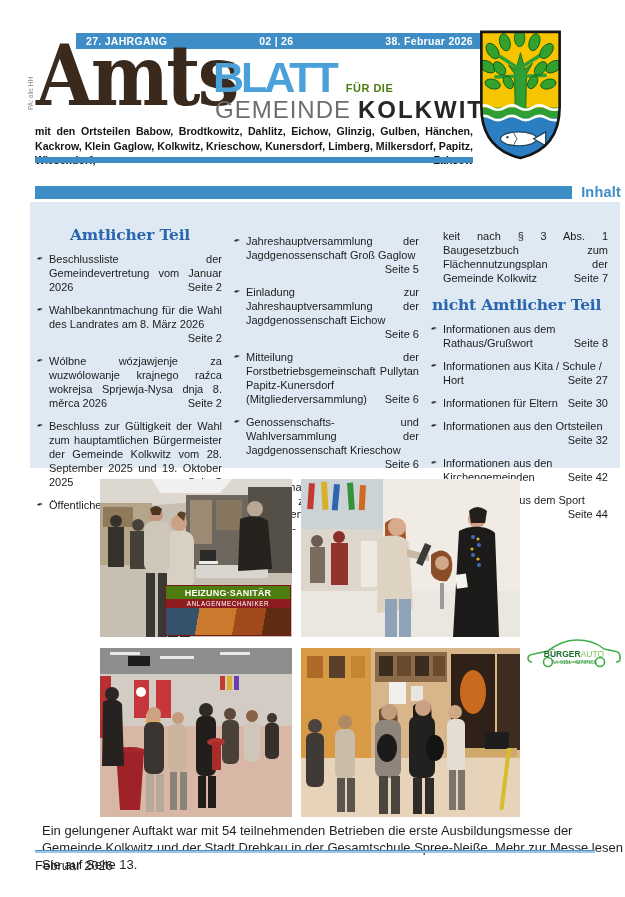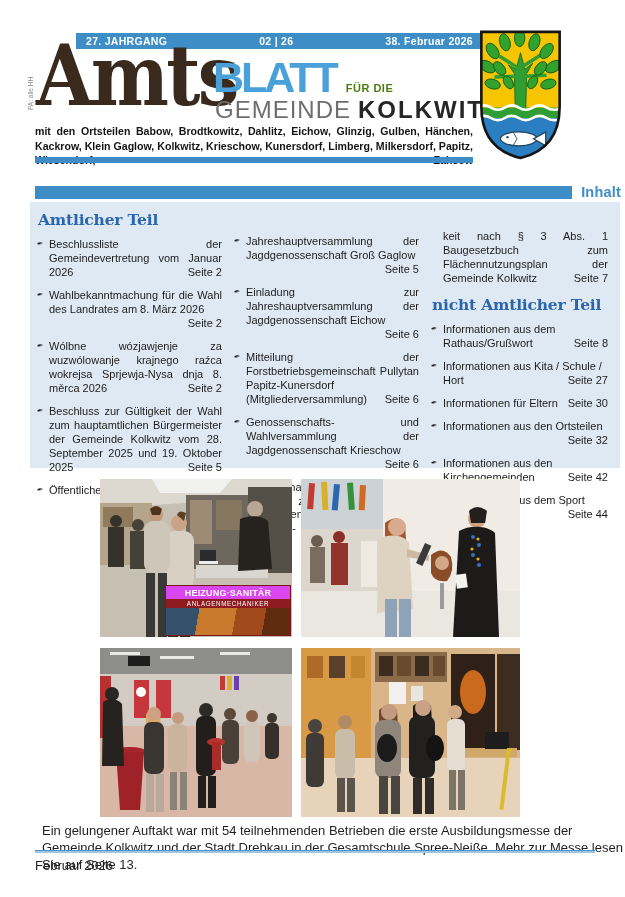"Amtlicher Teil" .toc-h { margin: 1px 0 9px -> 16px 0 9px; text-align: none -> center }
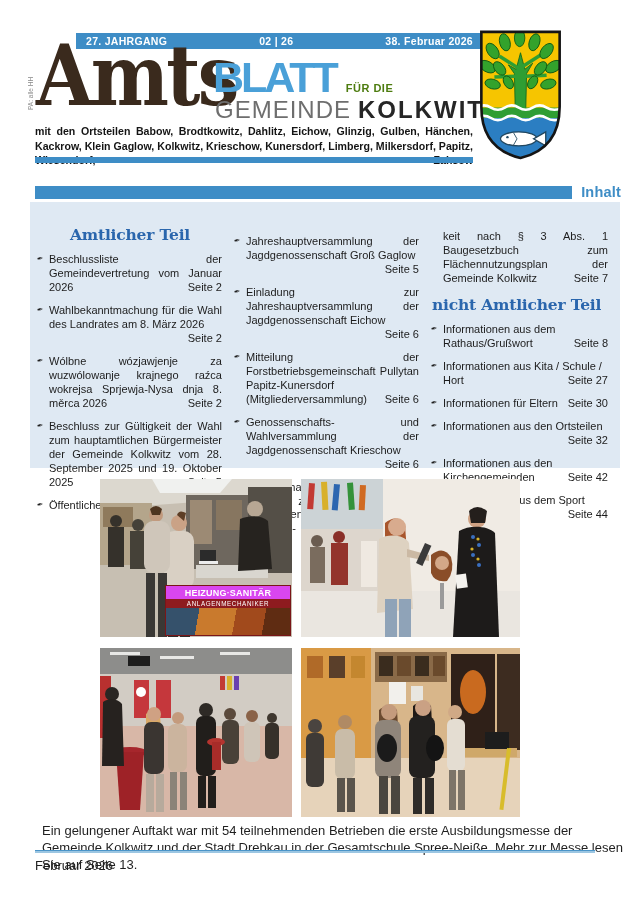"HEIZUNG·SANITÄR" .banner-l1 { background: #d946ef -> #4d7c0f }
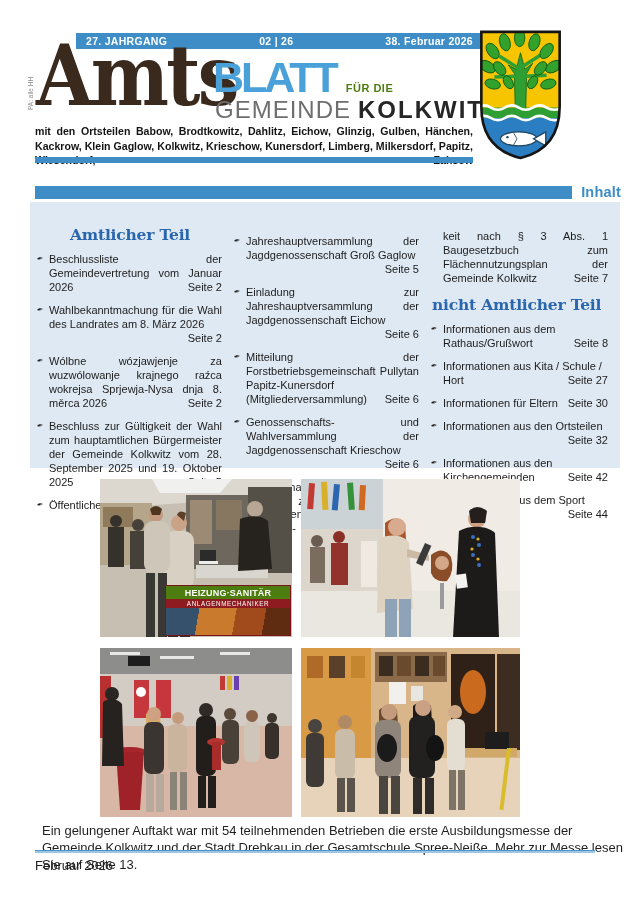"BÜRGERAUTO" div.clogo { html: none -> <div> <svg> <path></path> <circle></circle> <circle></circle> <path></path> </svg> <div><span>BÜRGER</span><span>AUTO</span></div> <div>Tel. 0151 - 62737156</div> </div> }
